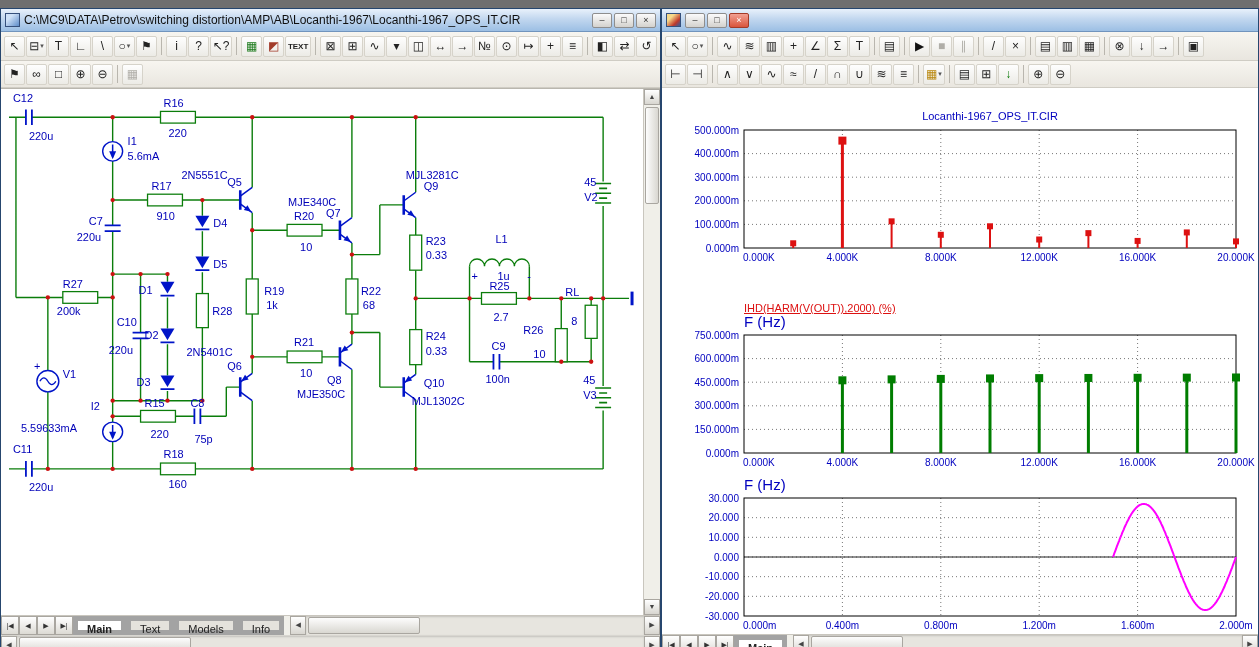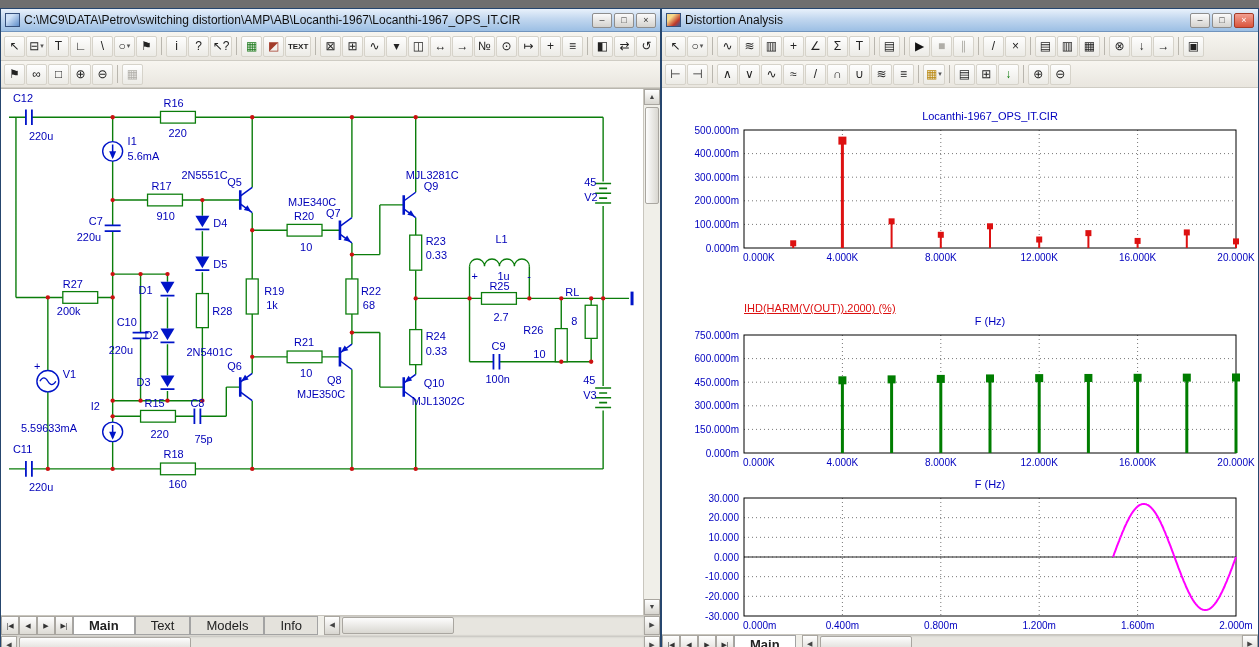"Distortion Analysis" span.title-text { html: <span>Distortion Analysis</span> -> none }
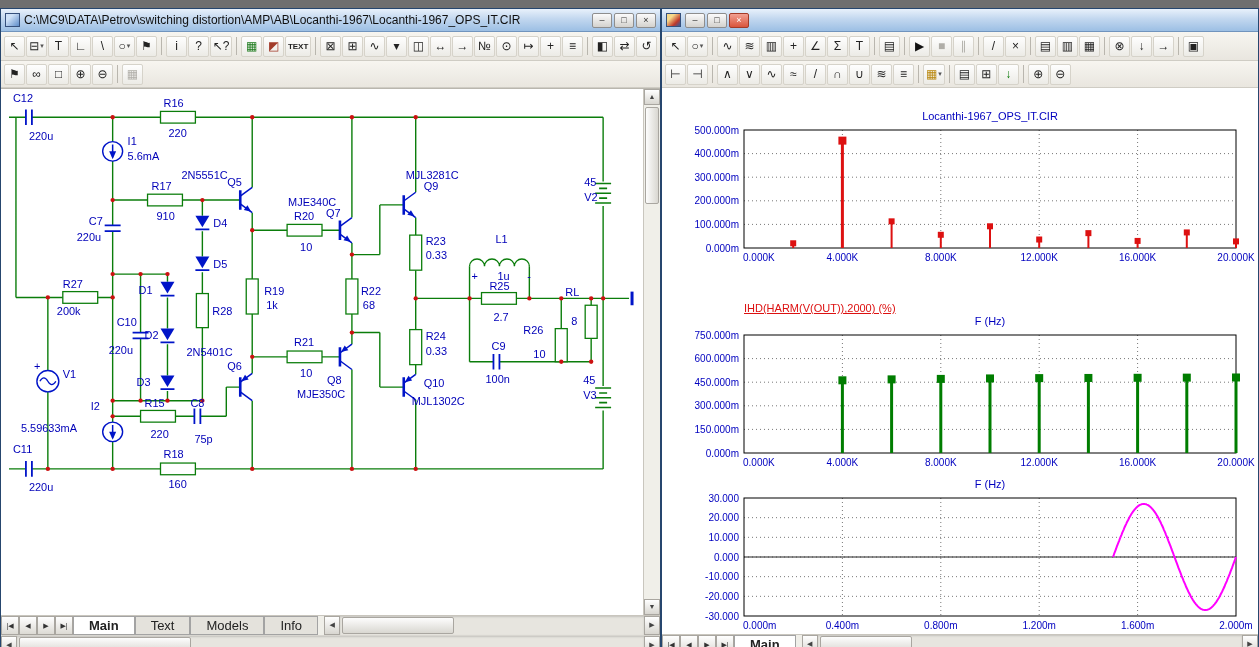"F (Hz)" .axis-label { font-size: 11px -> 15px; text-align: center -> left }
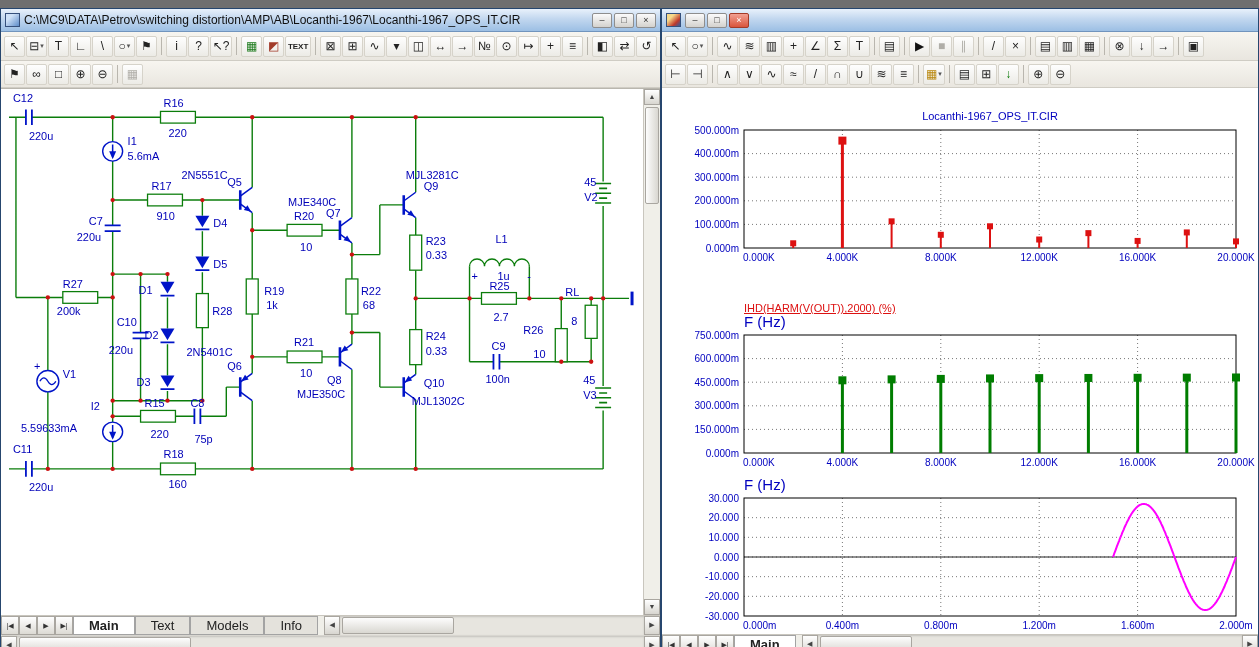"Main" .tab { border: 1px solid #a3a3a3 -> 5px solid #a3a3a3; font-size: 13px -> 11px; padding: 0 15px -> 0 9px }
